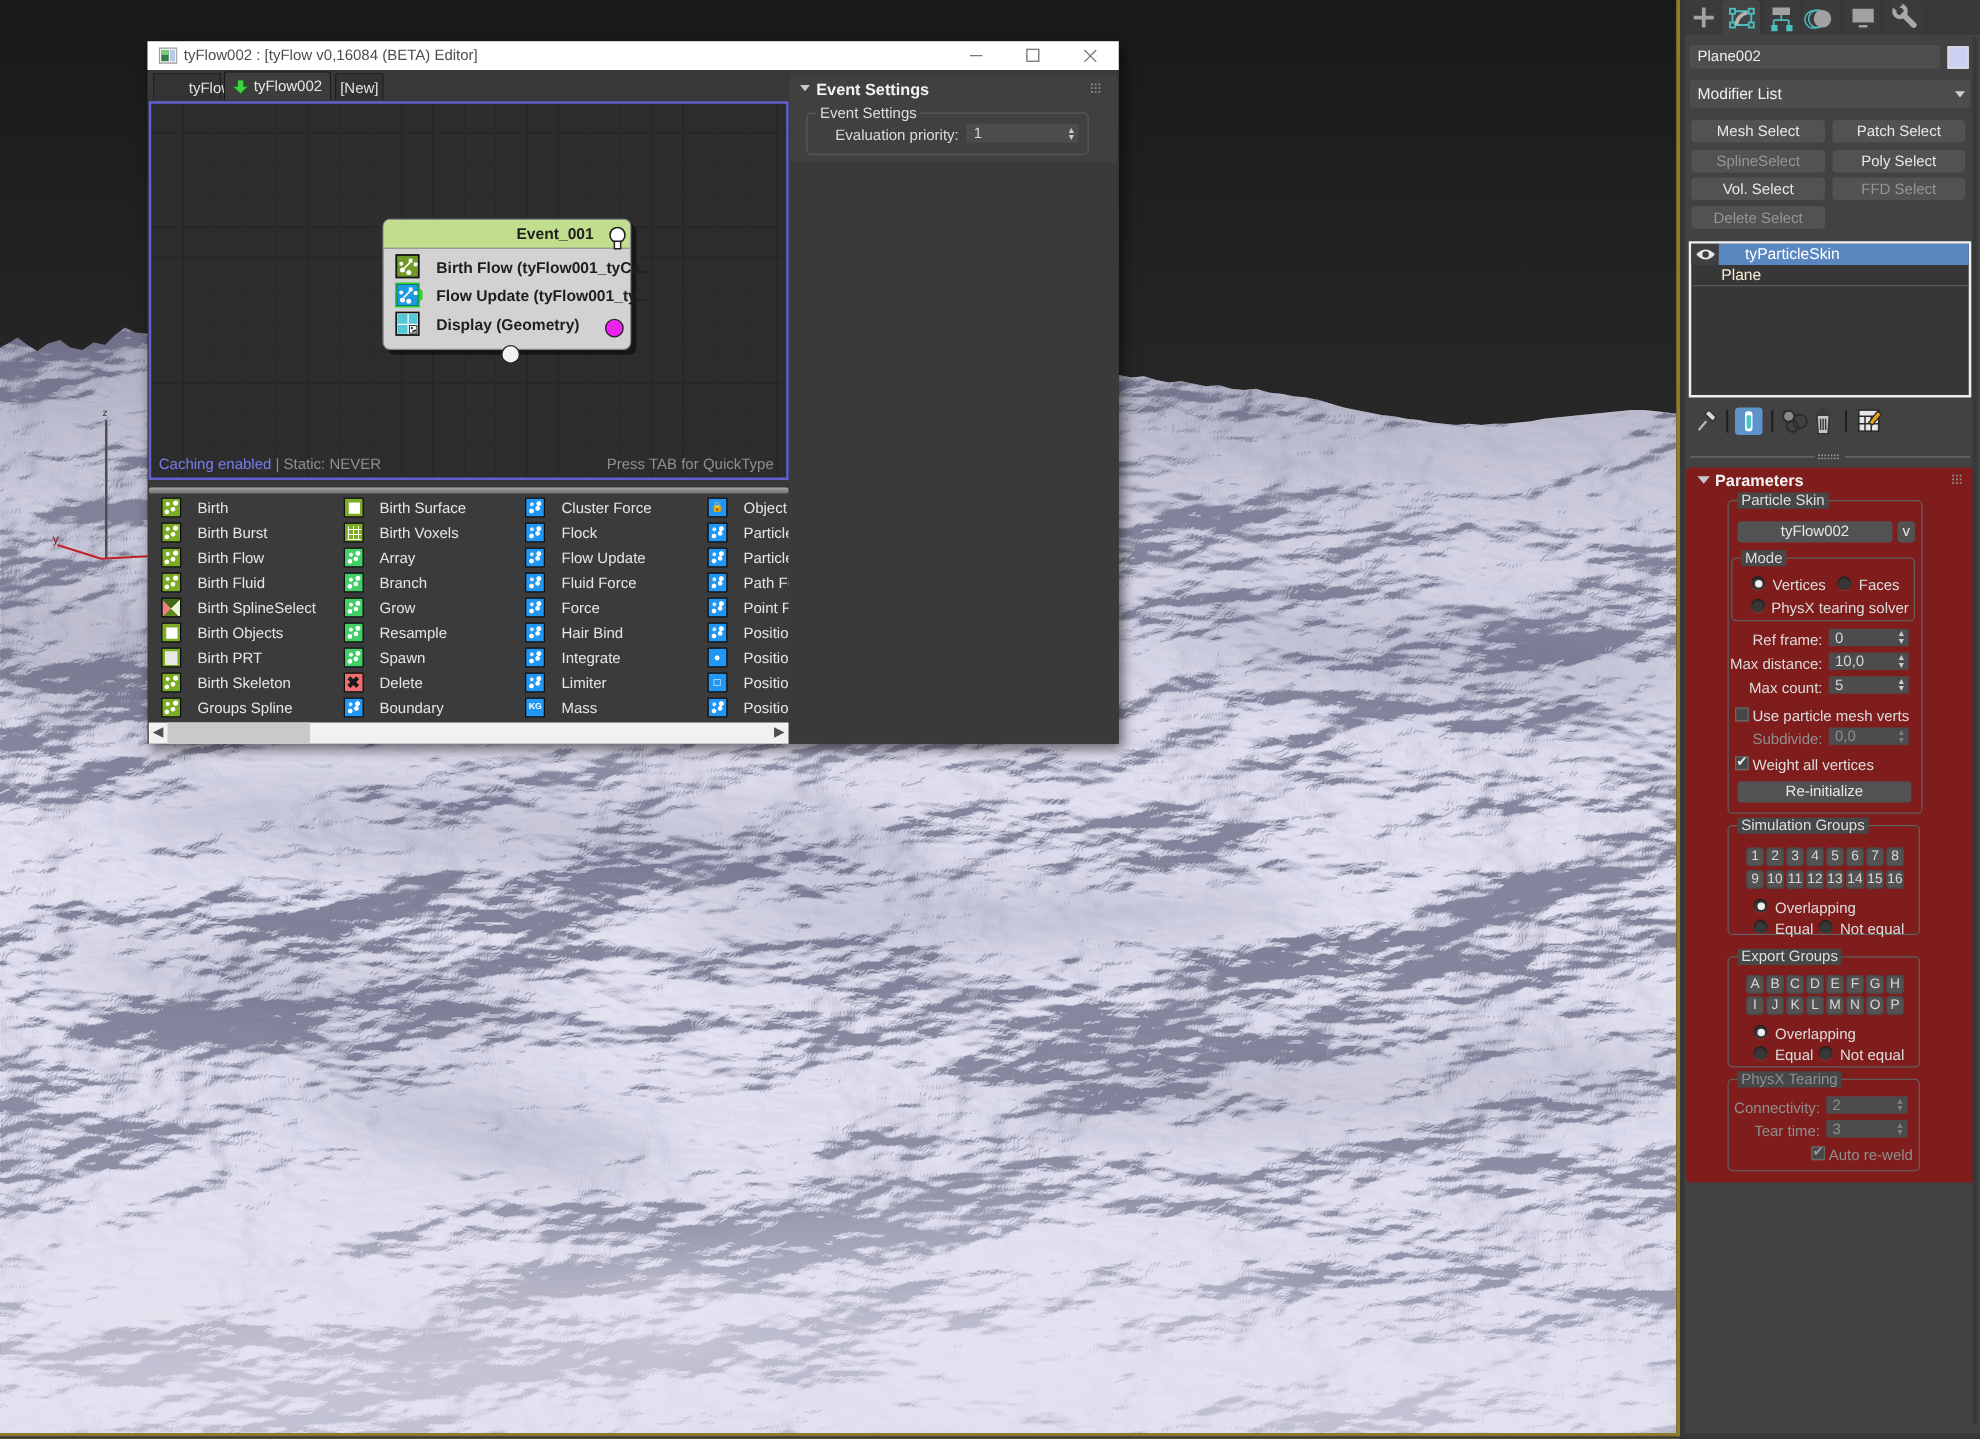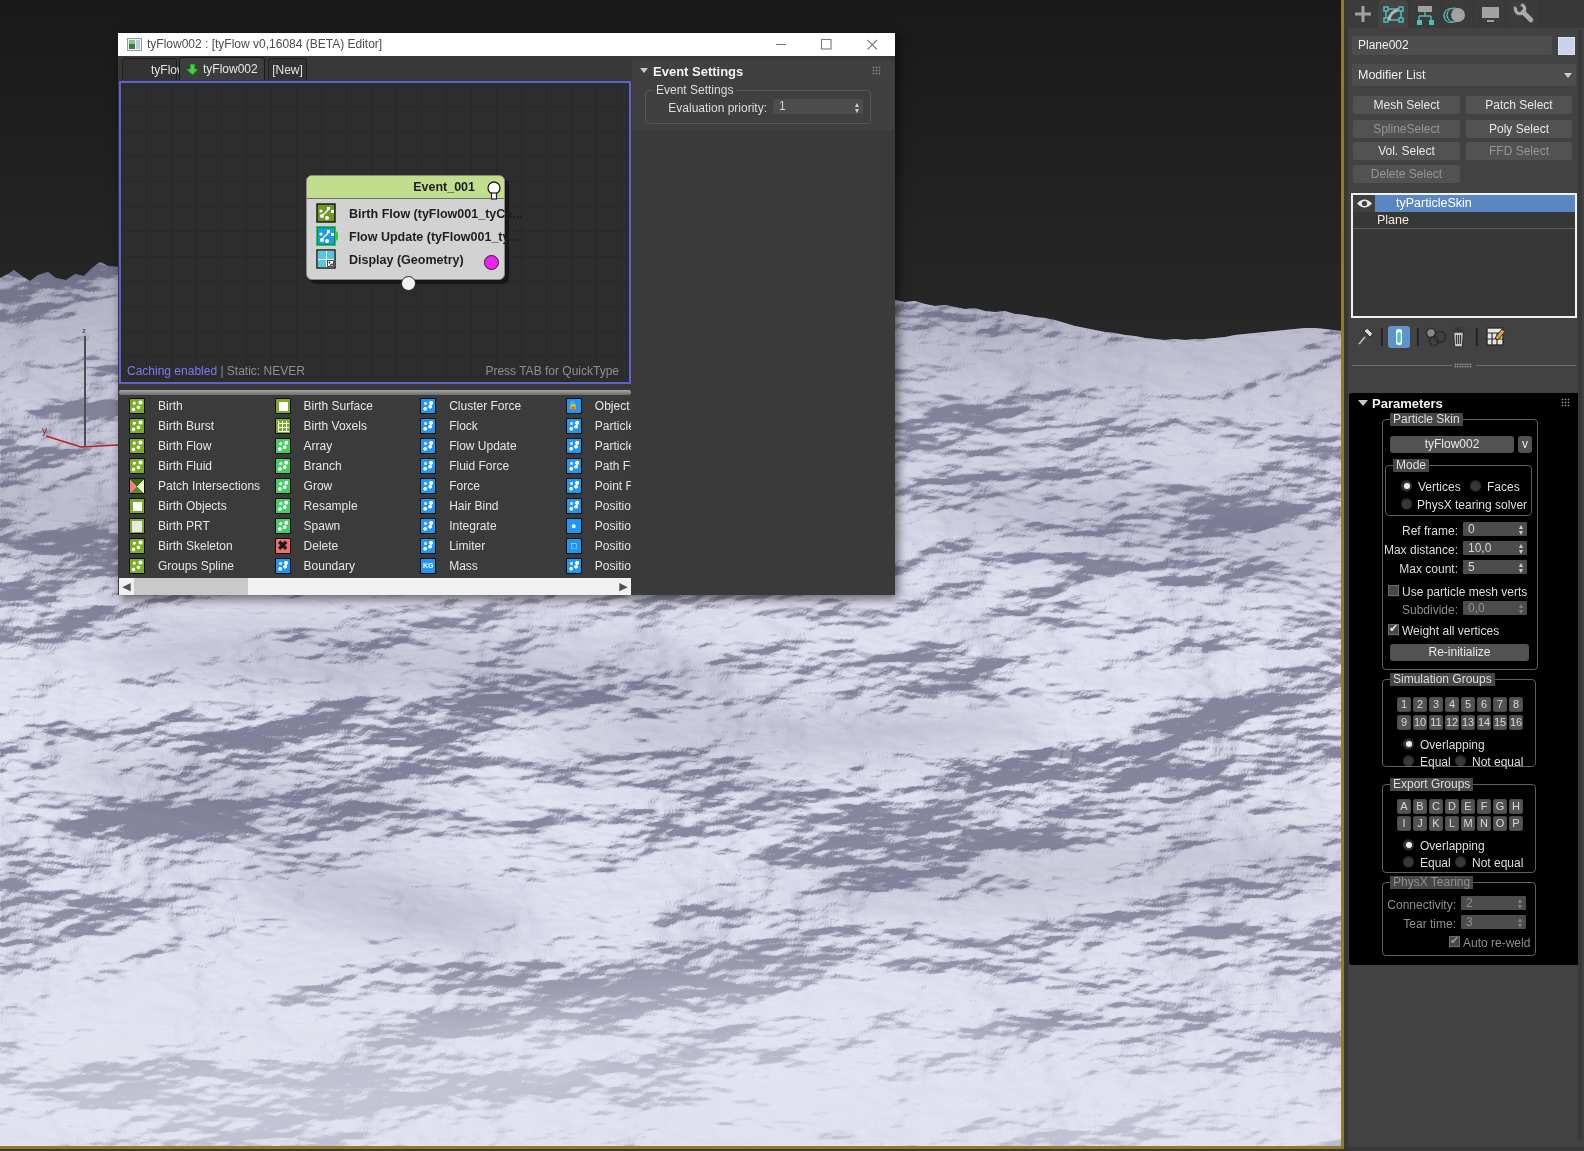"Parameters" div.abs { background: #000000 -> #7f1d1d; margin-top: 19px -> none }
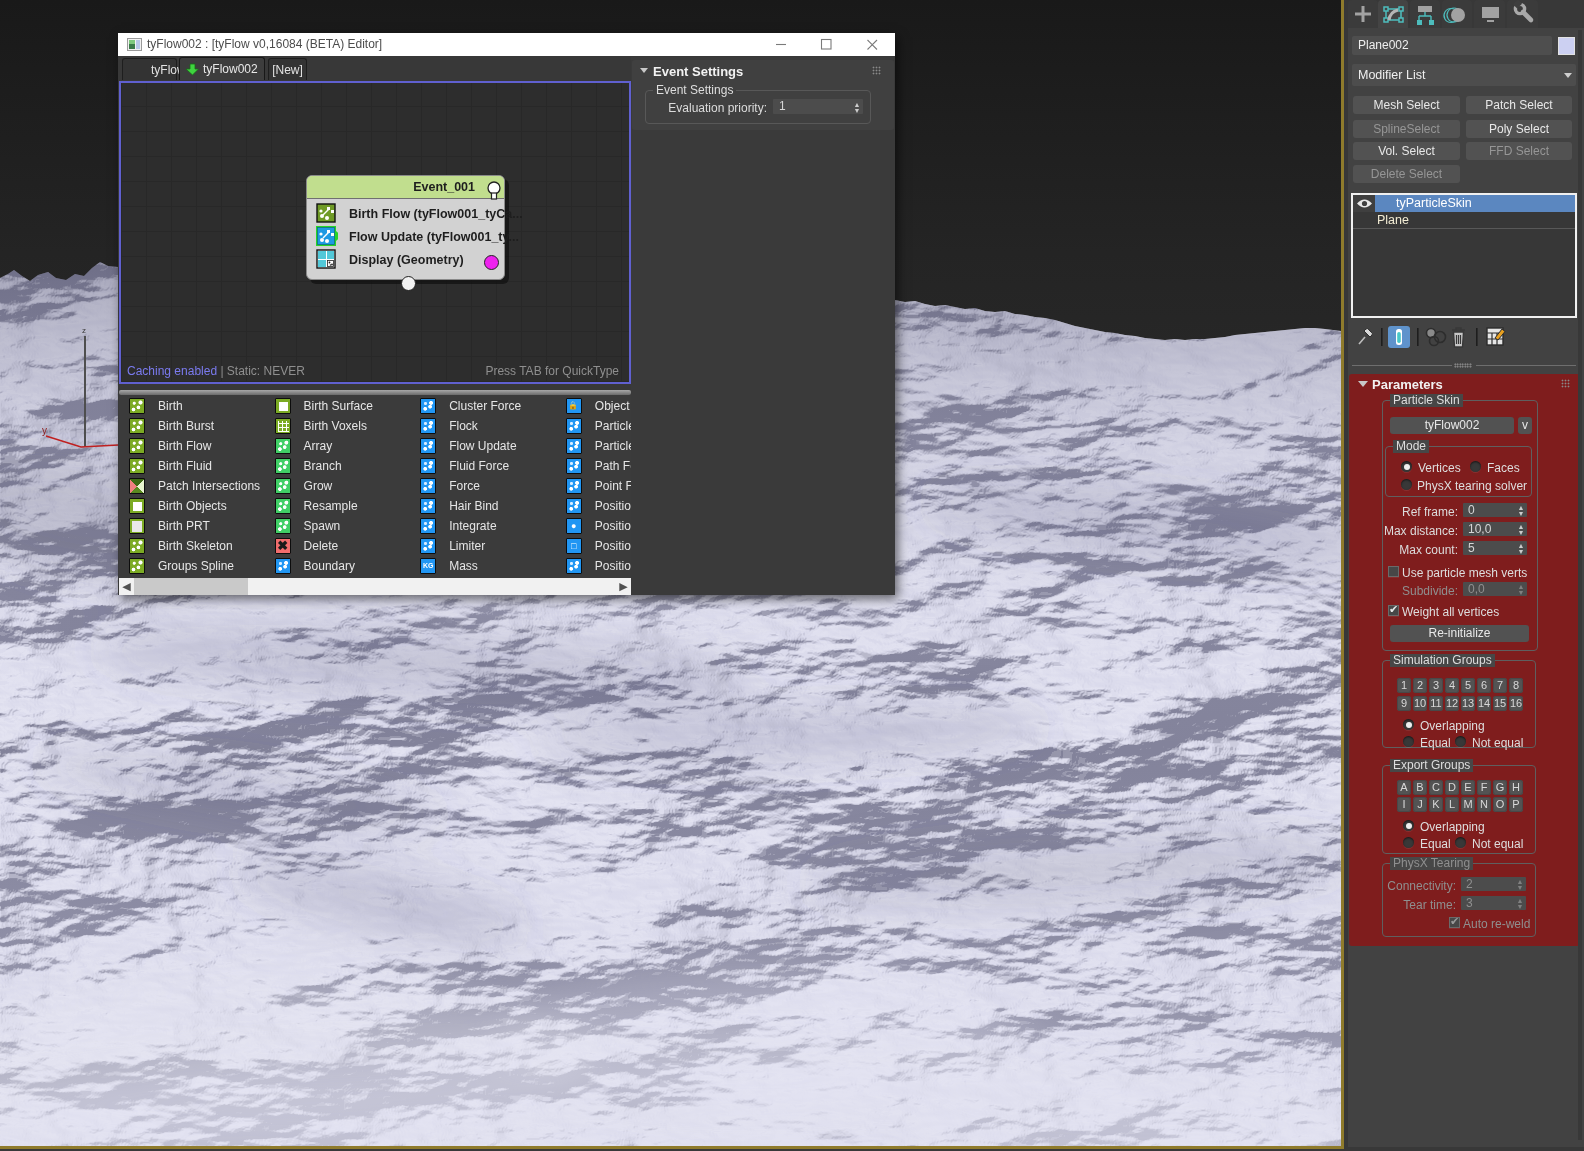"Patch Intersections" div.dtxt { text: Patch Intersections -> Birth SplineSelect }
